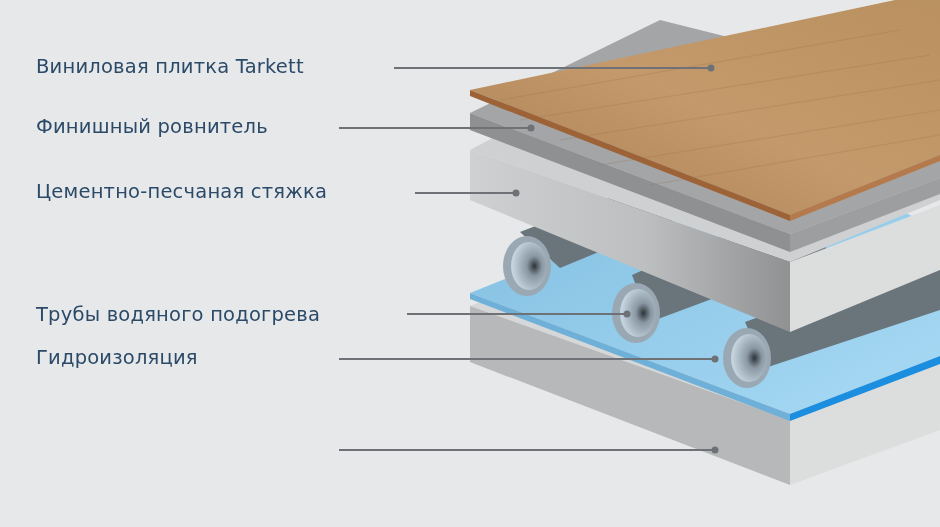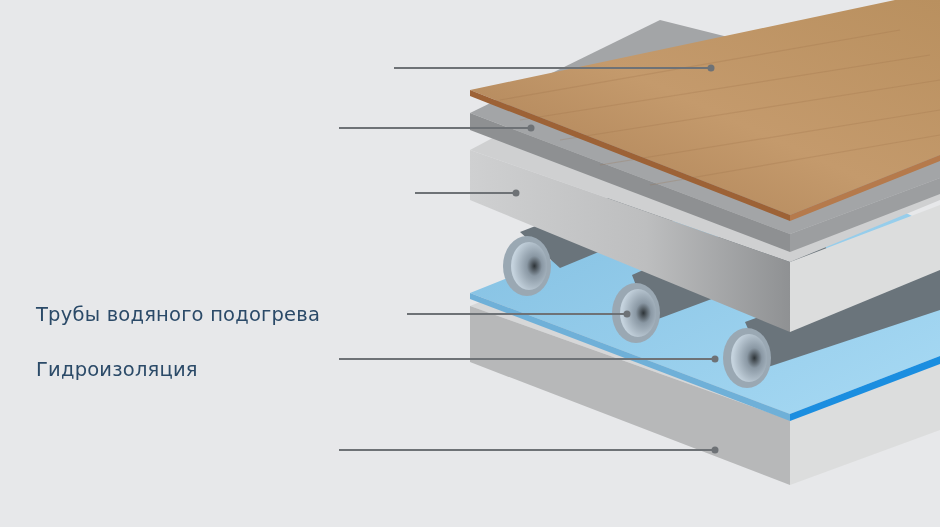"Виниловая плитка Tarkett" div.label { html: none -> <div>Виниловая плитка Tarkett</div> }
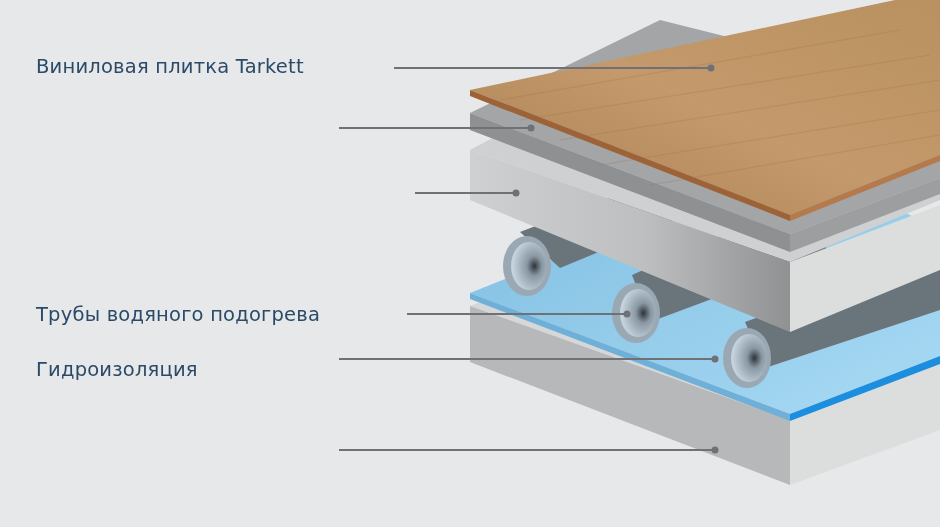"Финишный ровнитель" div.label { html: none -> <div>Финишный ровнитель</div> }
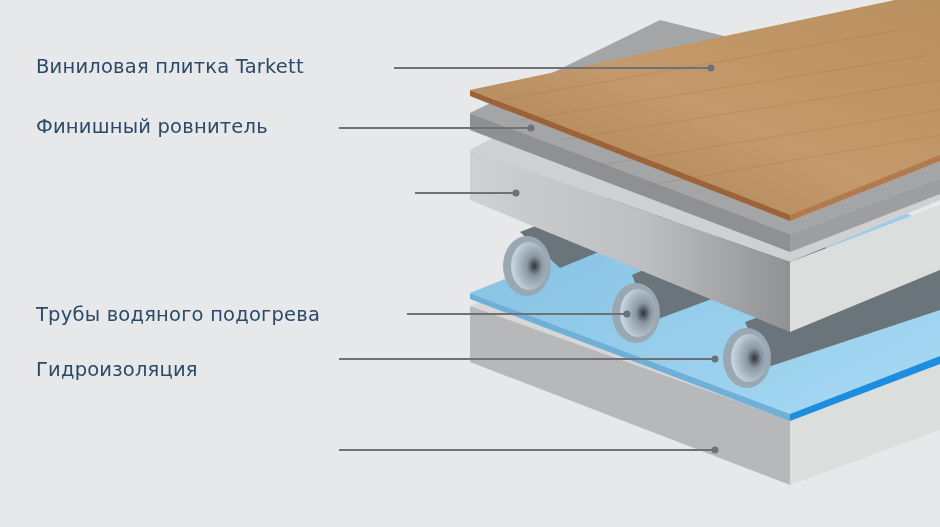"Цементно-песчаная стяжка" div.label { html: none -> <div>Цементно-песчаная стяжка</div> }
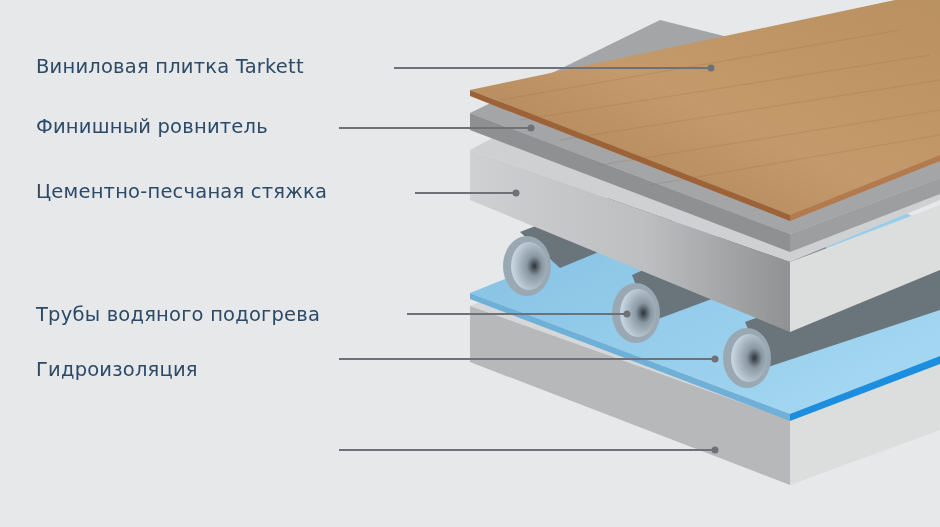"Гидроизоляция" div.label { top: 358px -> 346px }
